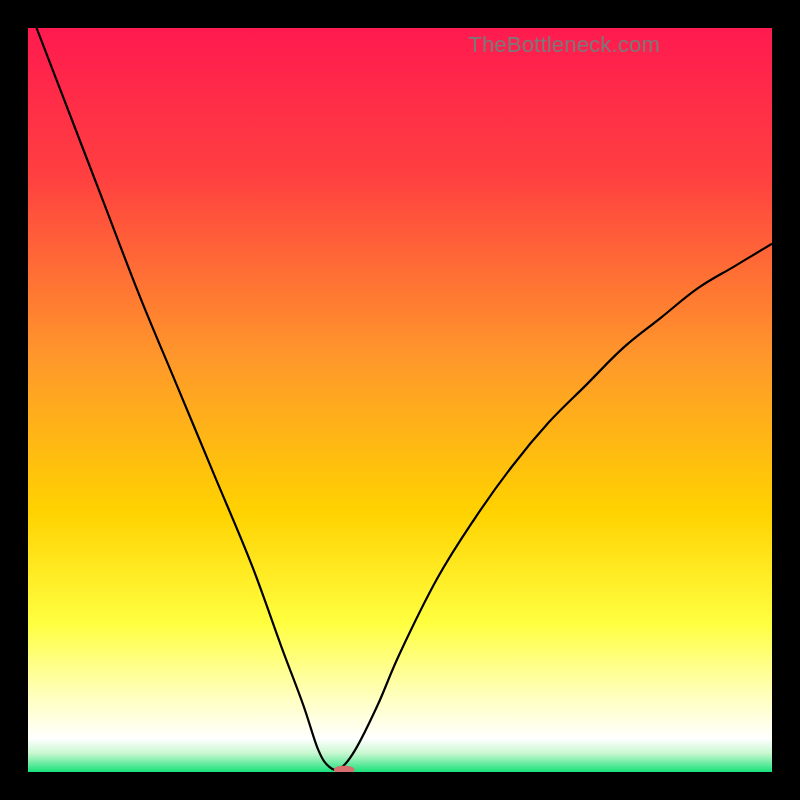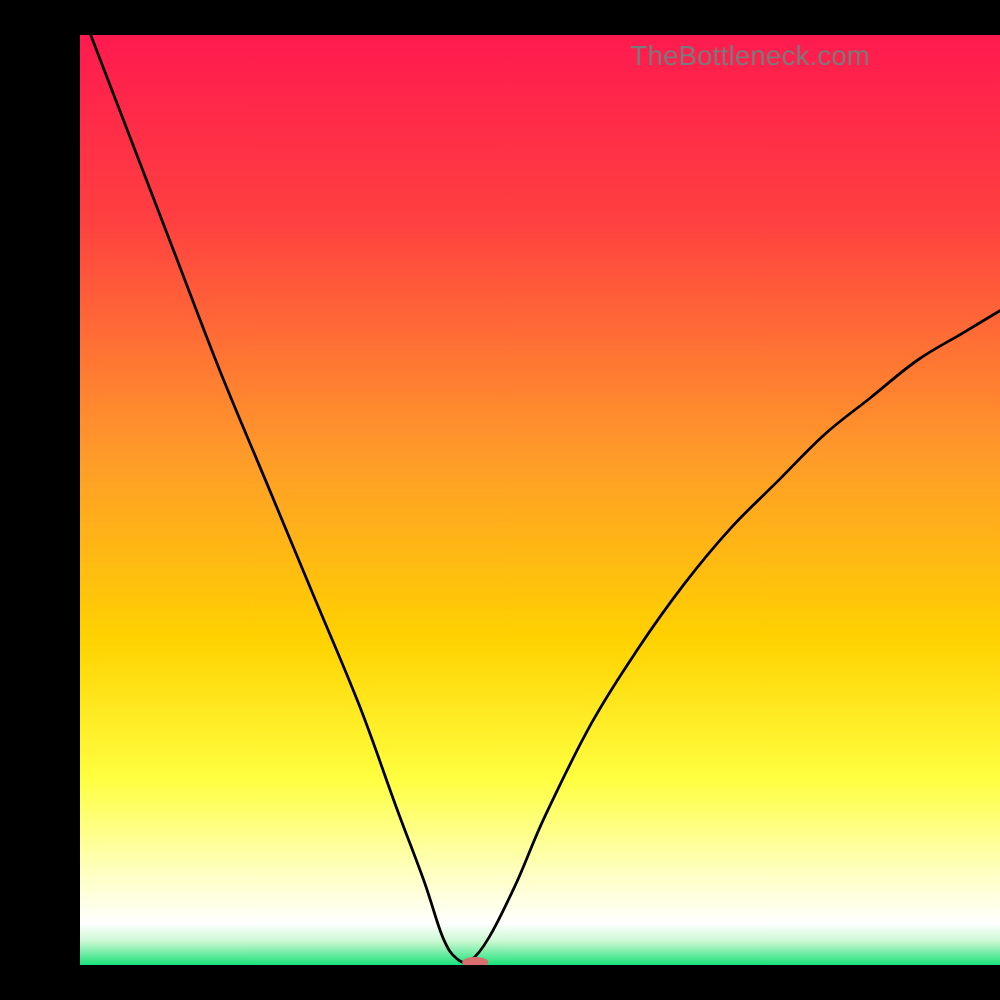"TheBottleneck.com" .frame { margin-left: 36px -> none }
